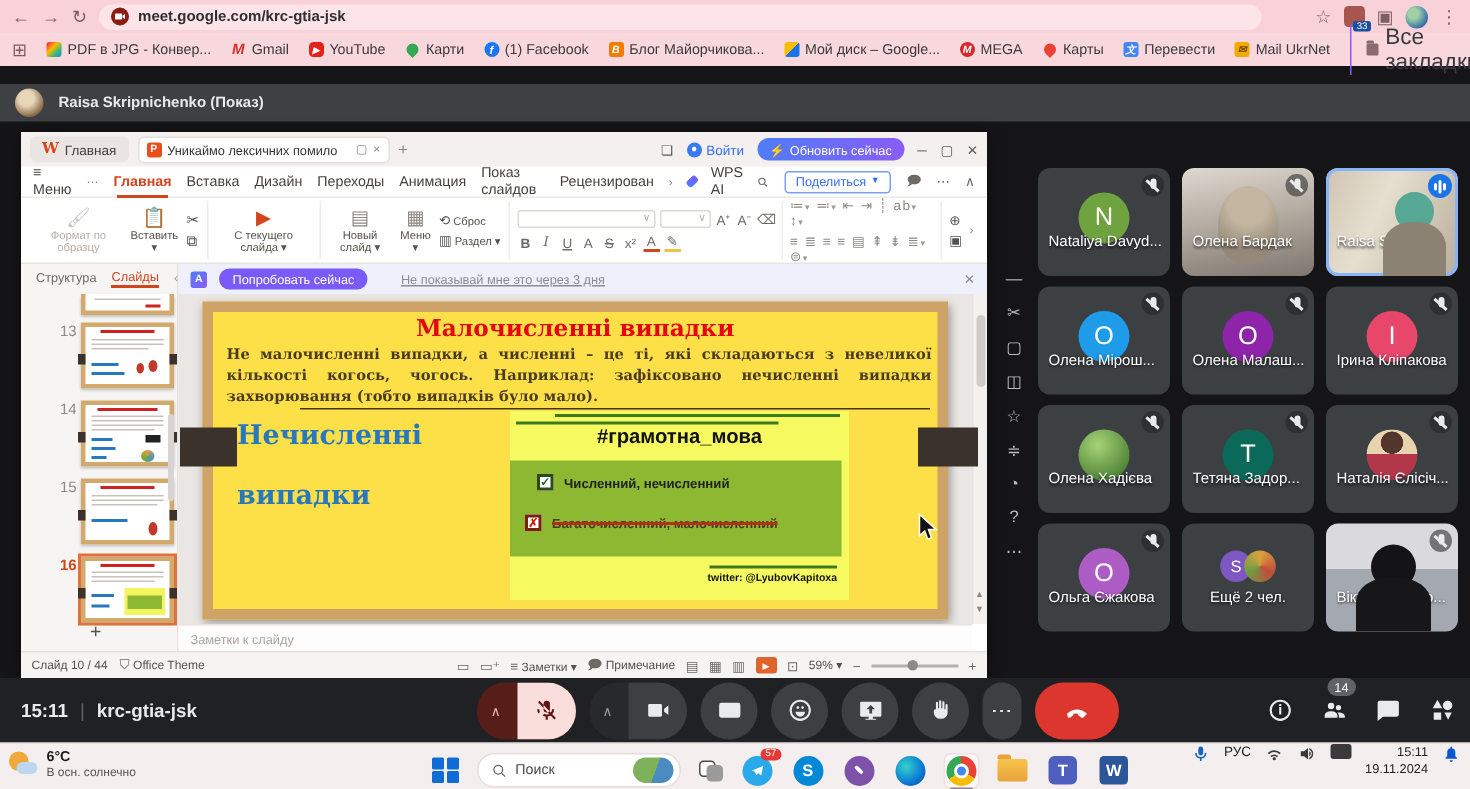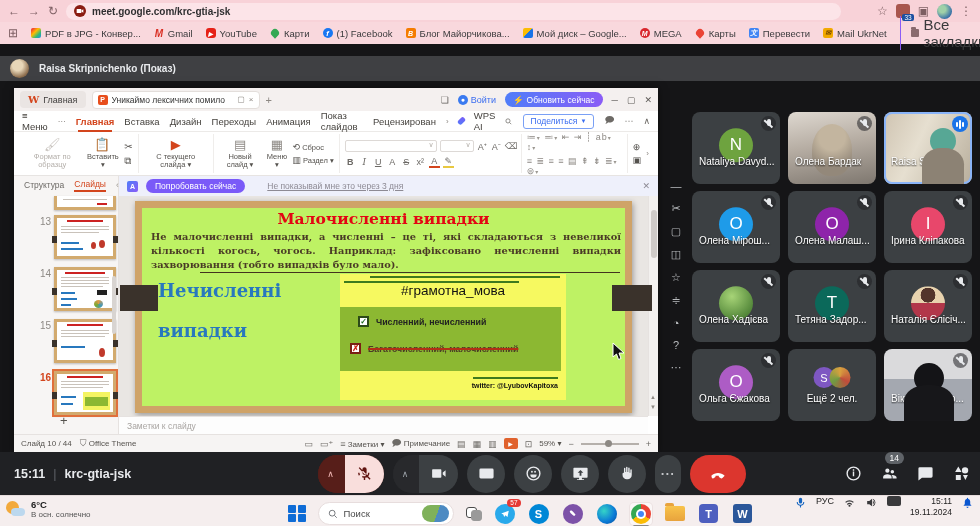"Малочисленні випадки" #slide { background: #bef264 -> #fde047 }
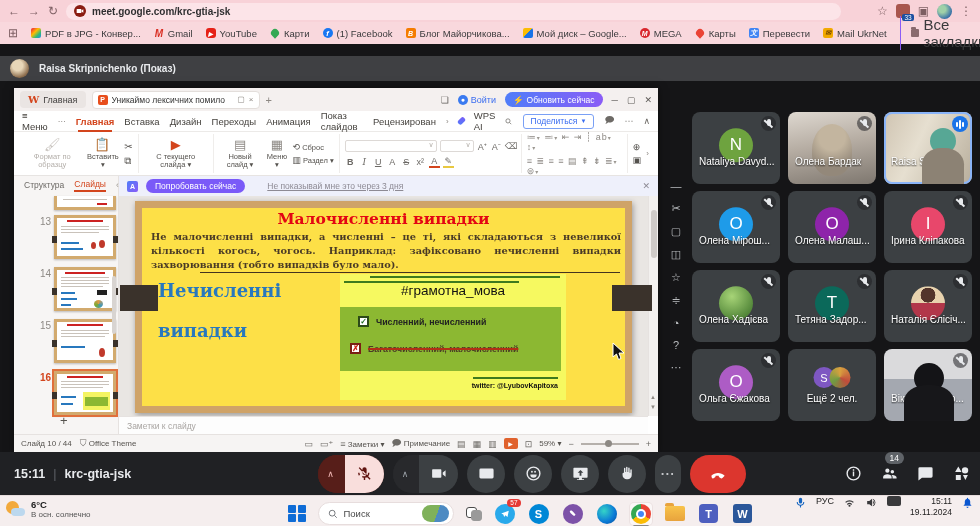"#грамотна_мова" .hashtag { font-weight: normal -> bold }
